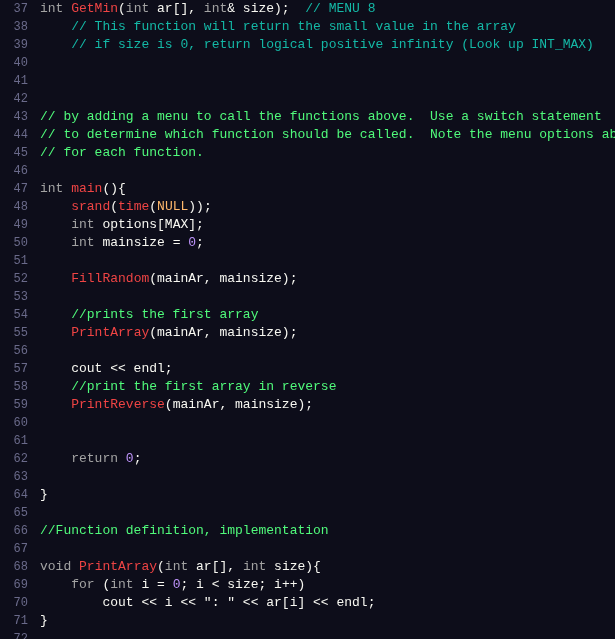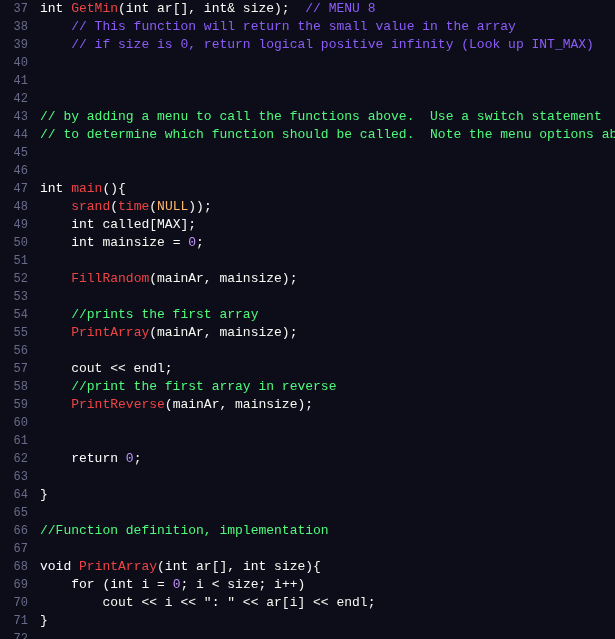"int" .kw { color: #ffffff -> #a3a3a3 }
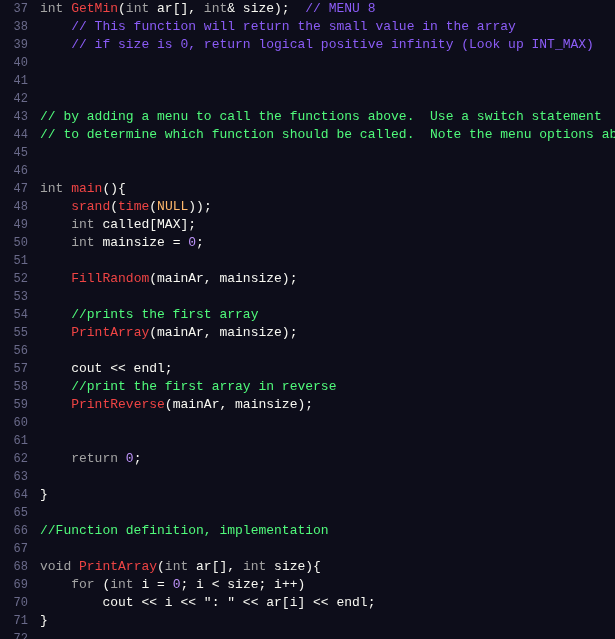"// MENU 8" .cm { color: #8b5cf6 -> #14b8a6 }
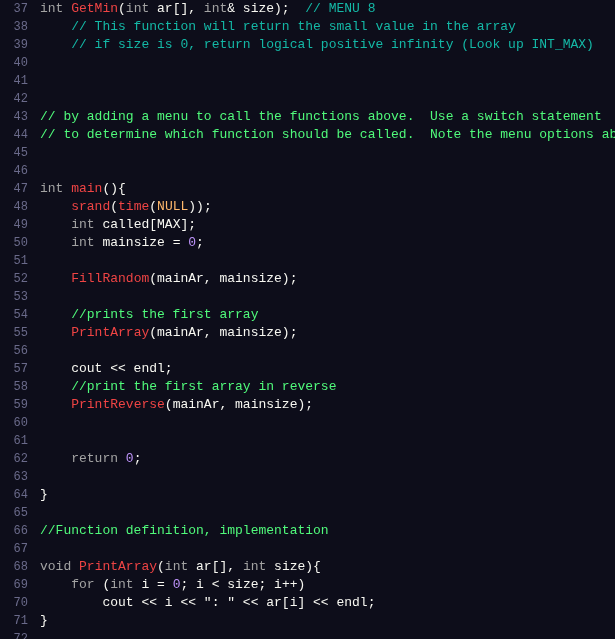"// for each function." span.line-content { html: none -> <span><span>// for each function.</span></span> }
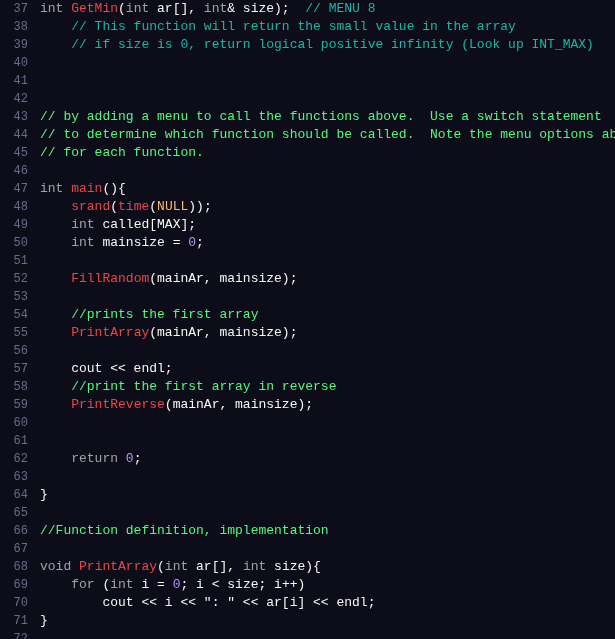"called[MAX];" span.plain { text: called -> options }
